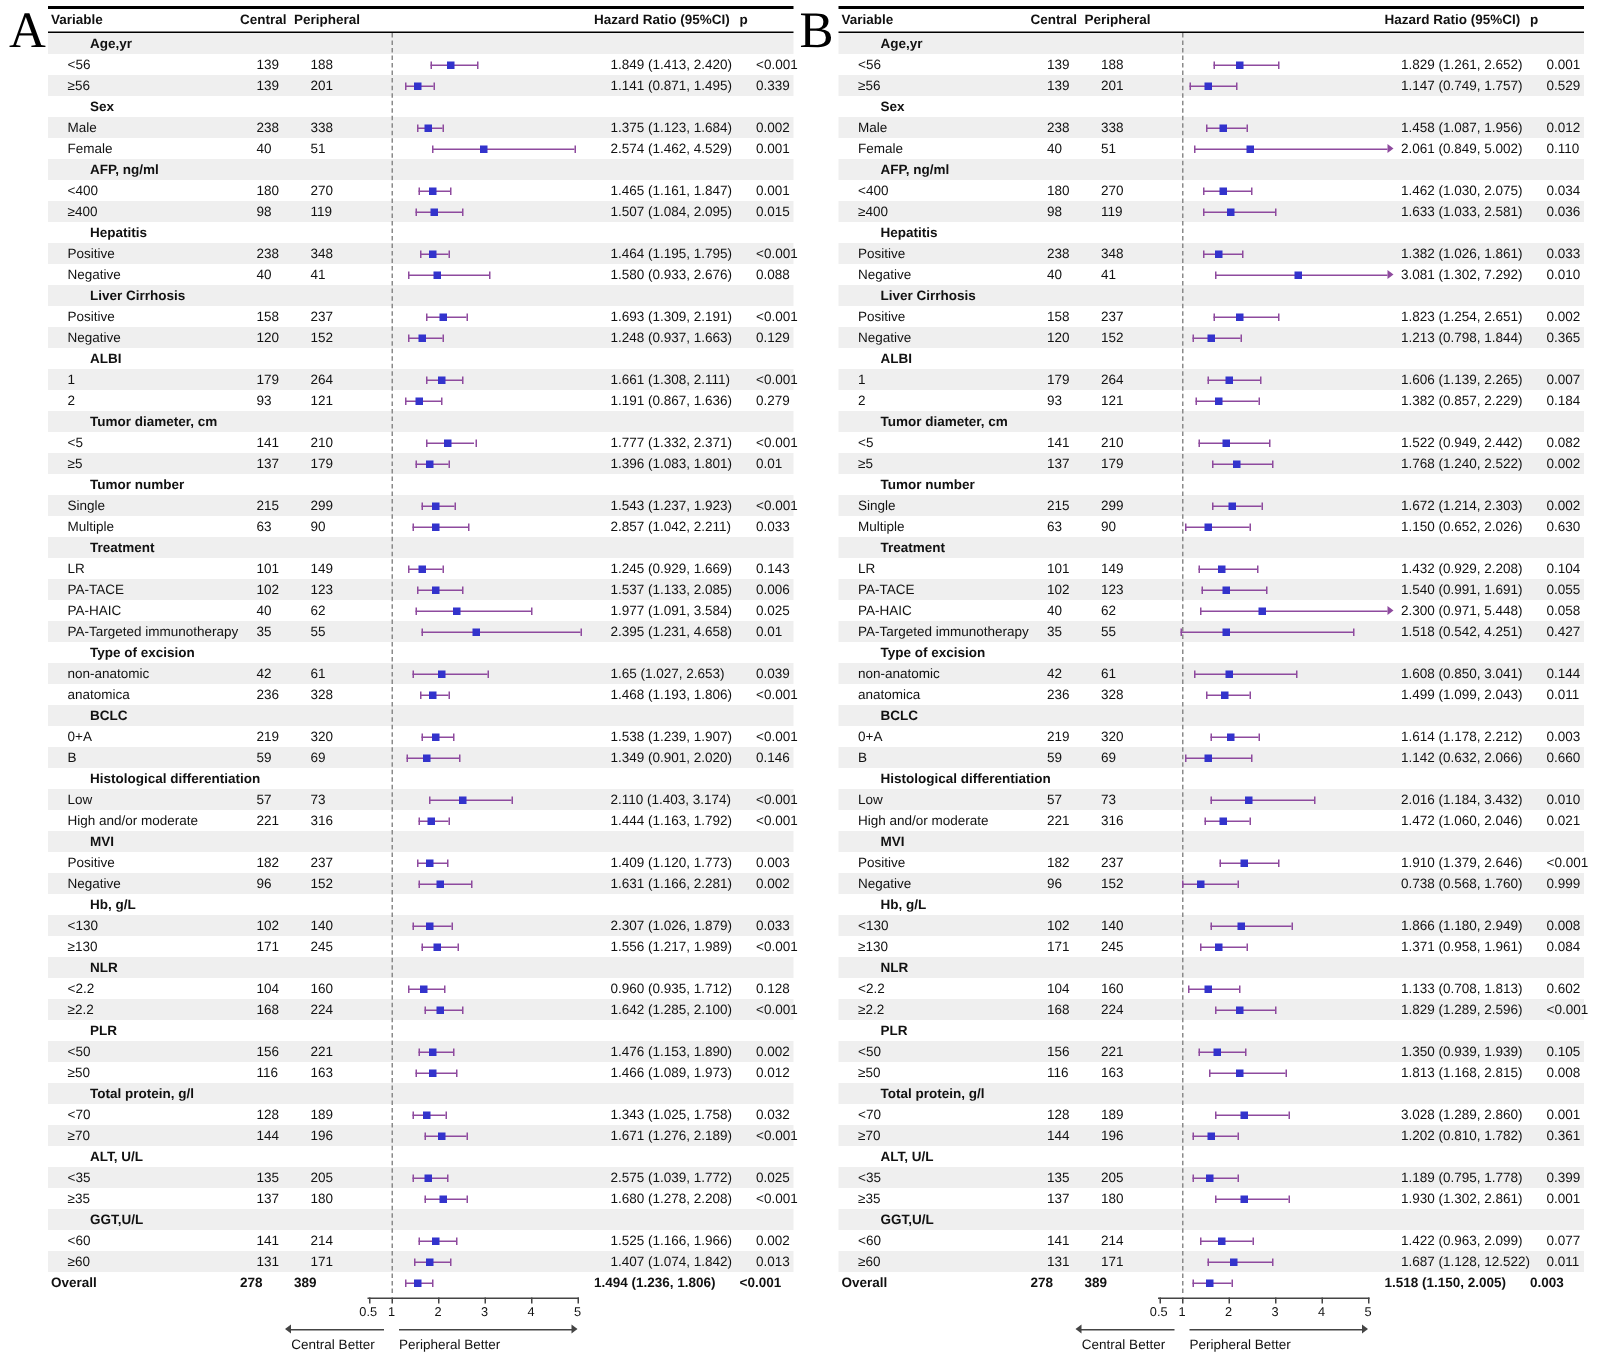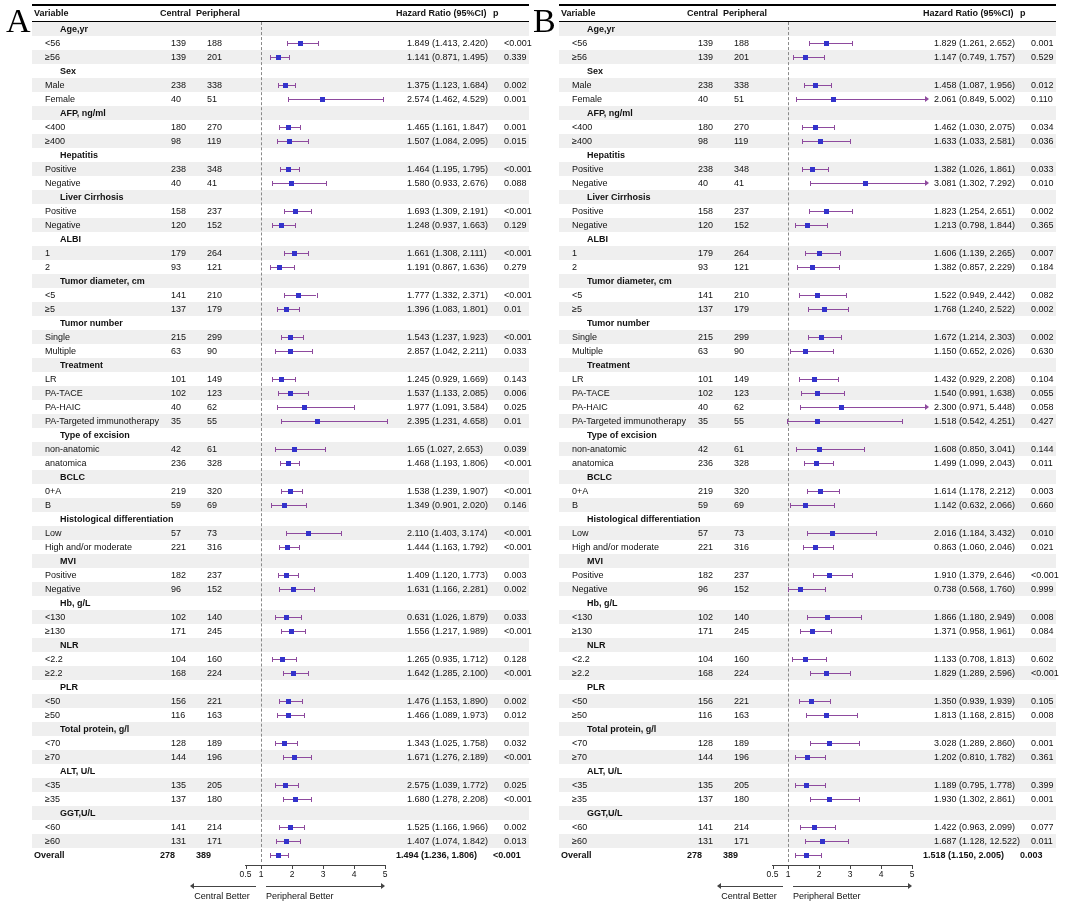"1.540 (0.991, 1.638)" div.cell { text: 1.638 -> 1.691 }
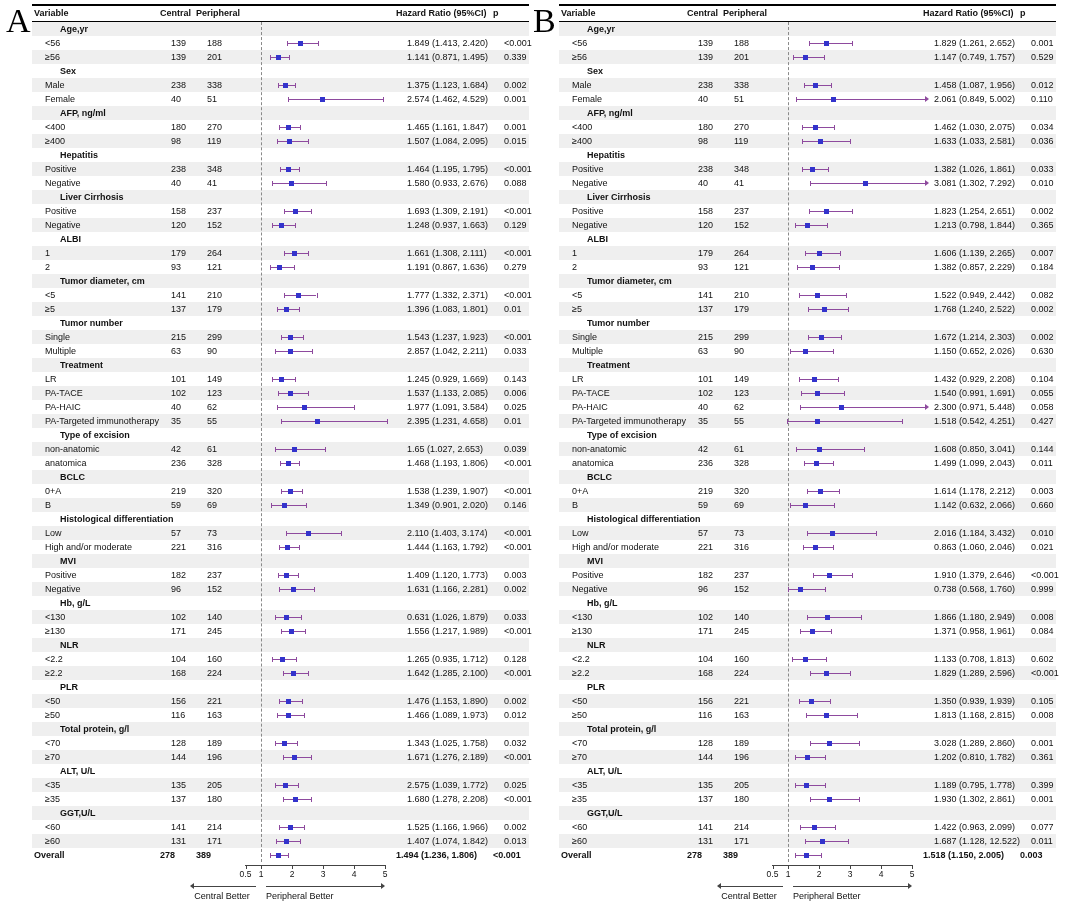"0.863 (1.060, 2.046)" div.cell { text: 0.863 -> 1.472 }
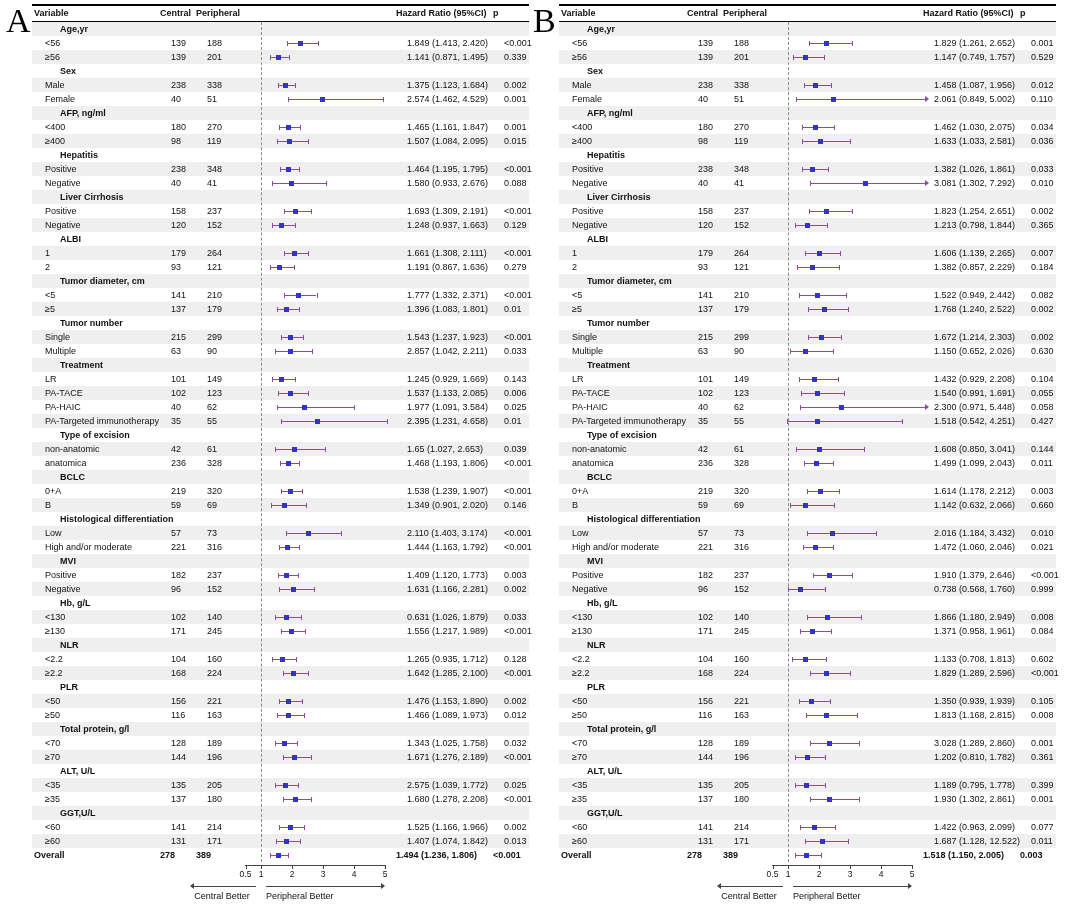"0.631 (1.026, 1.879)" div.cell { text: 0.631 -> 2.307 }
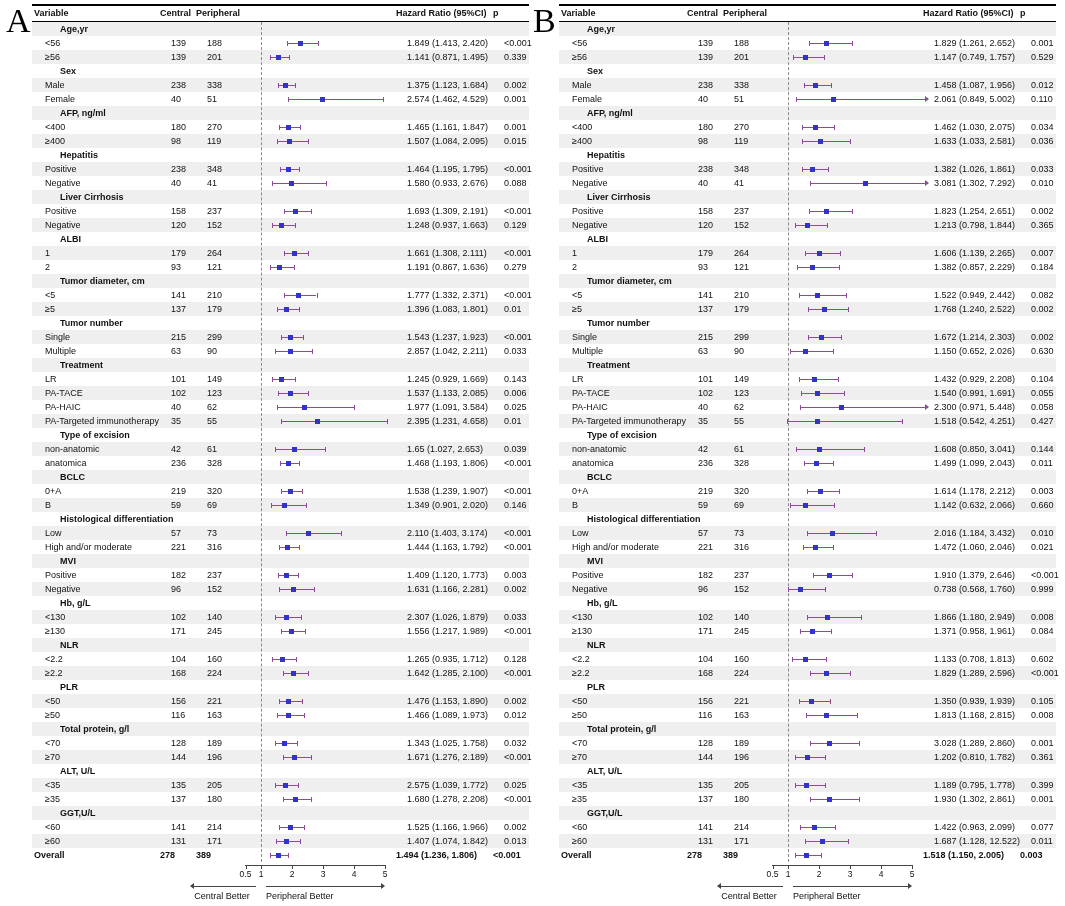"1.265 (0.935, 1.712)" div.cell { text: 1.265 -> 0.960 }
